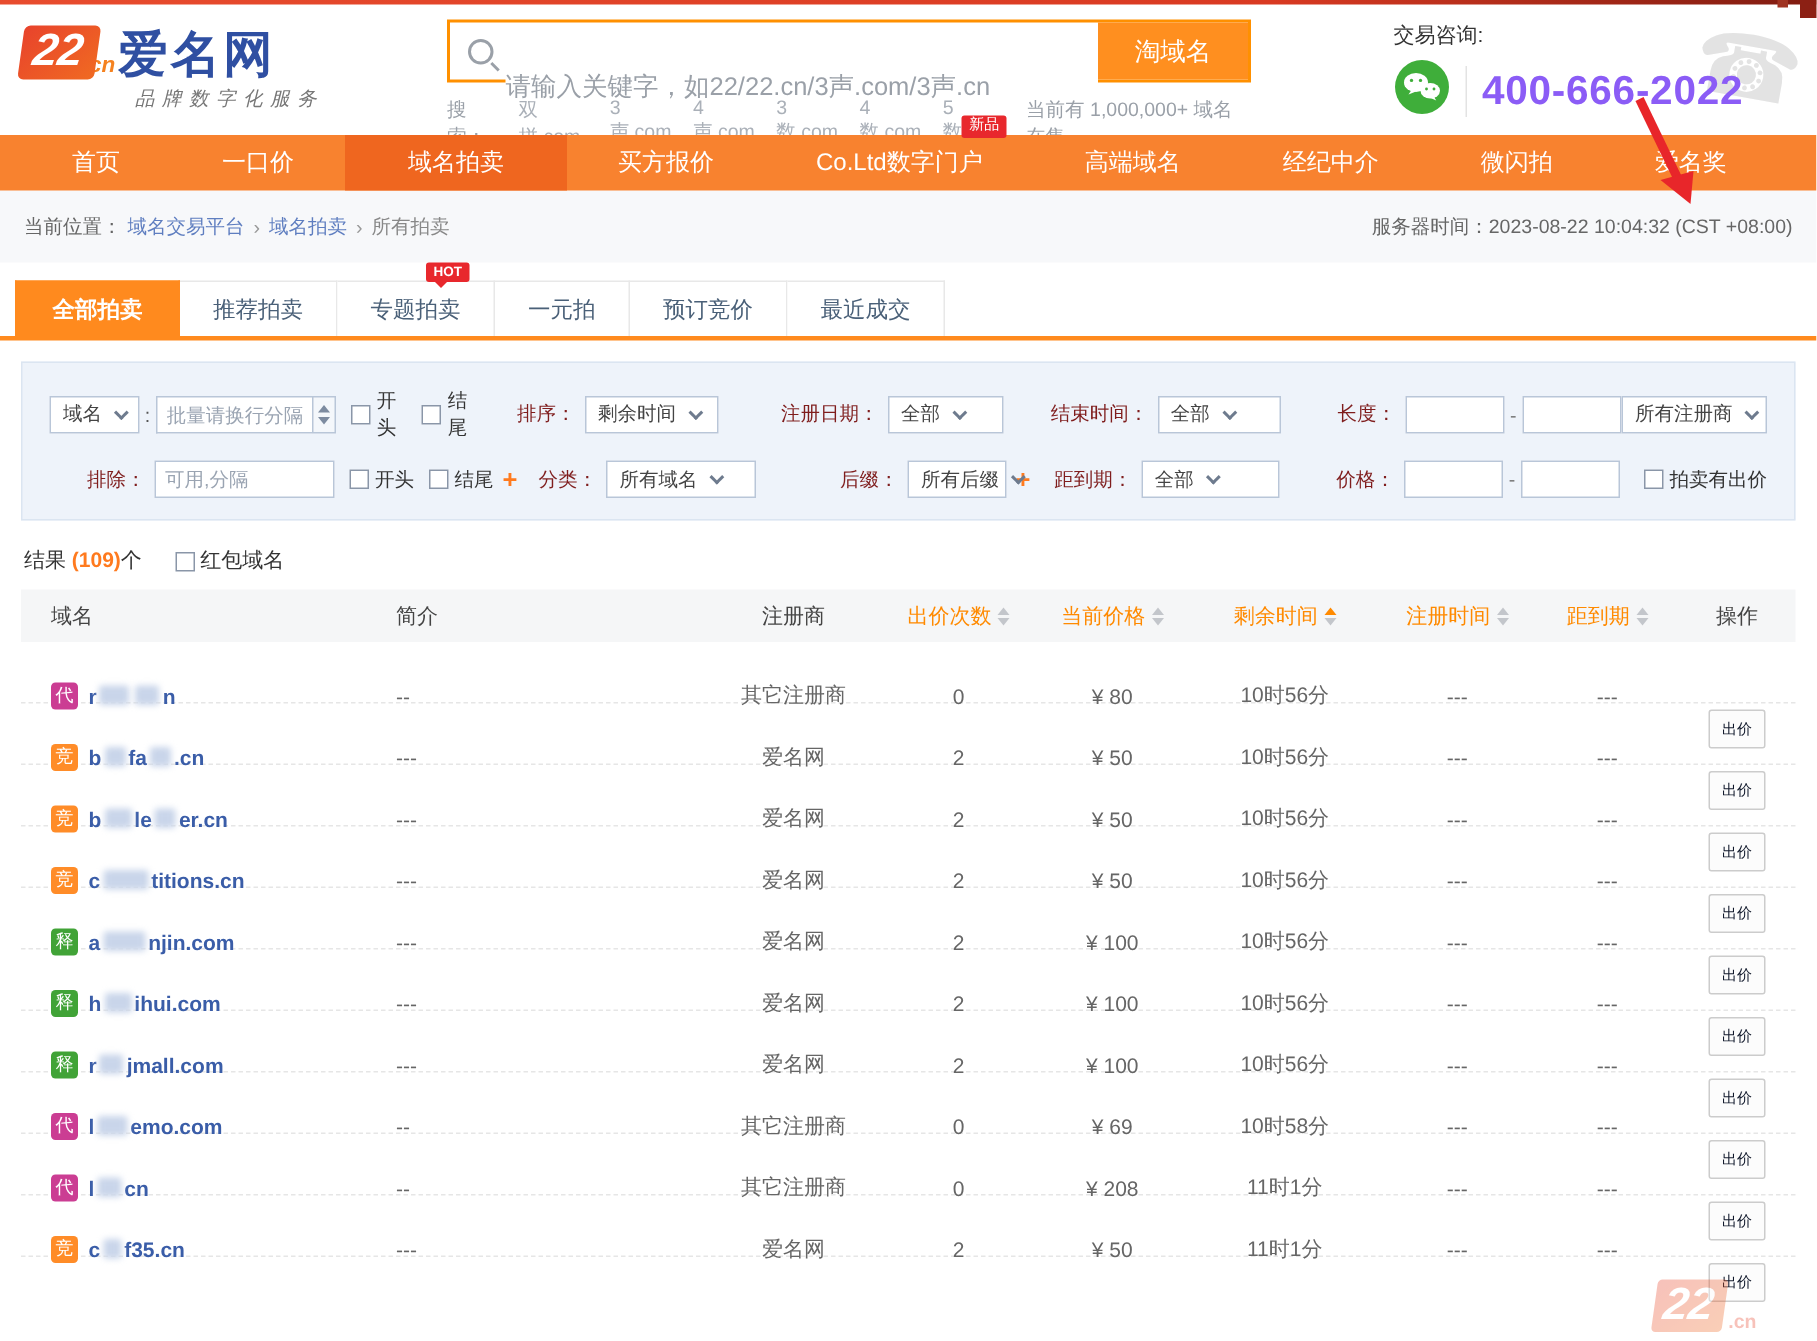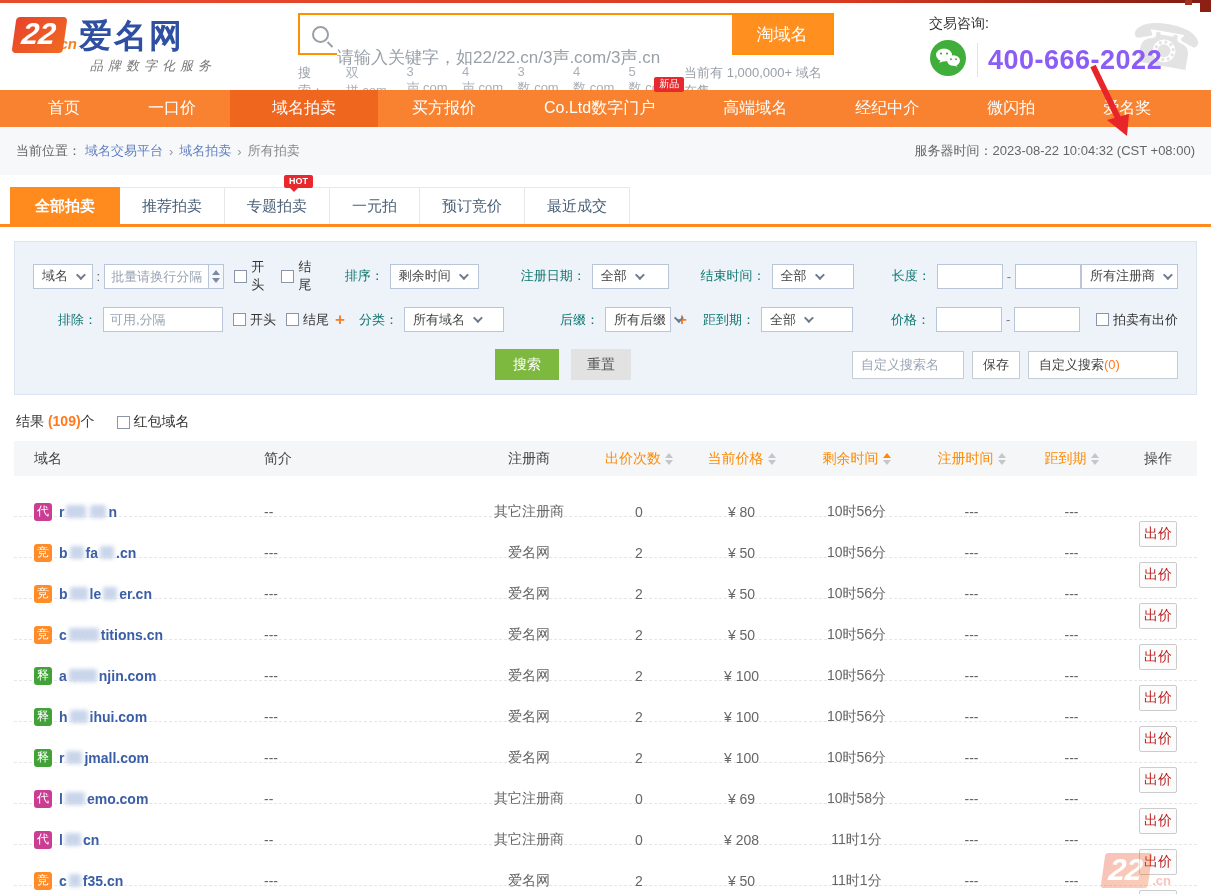"新品" .new-badge { right: 5px -> 18px }
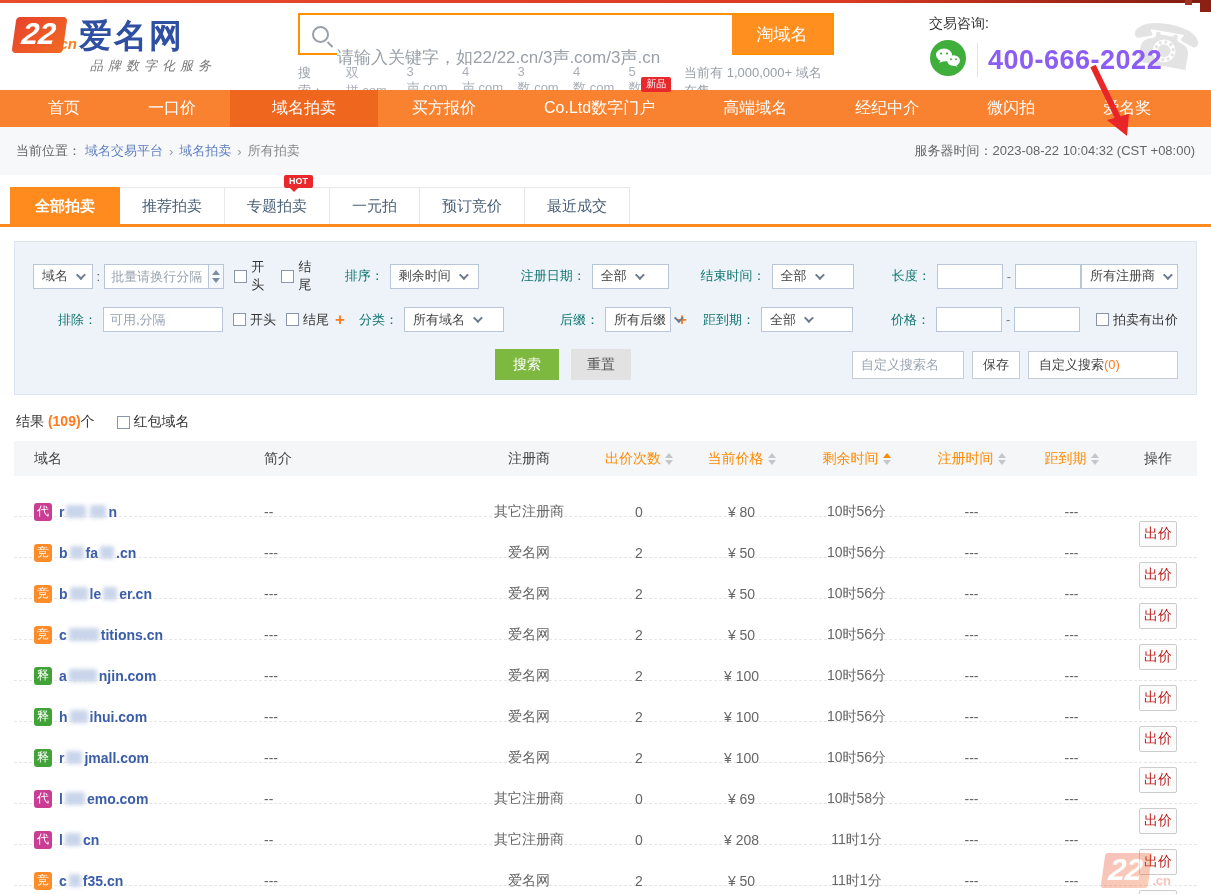"排序：" .flabel { color: #0f766e -> #7f1d1d }
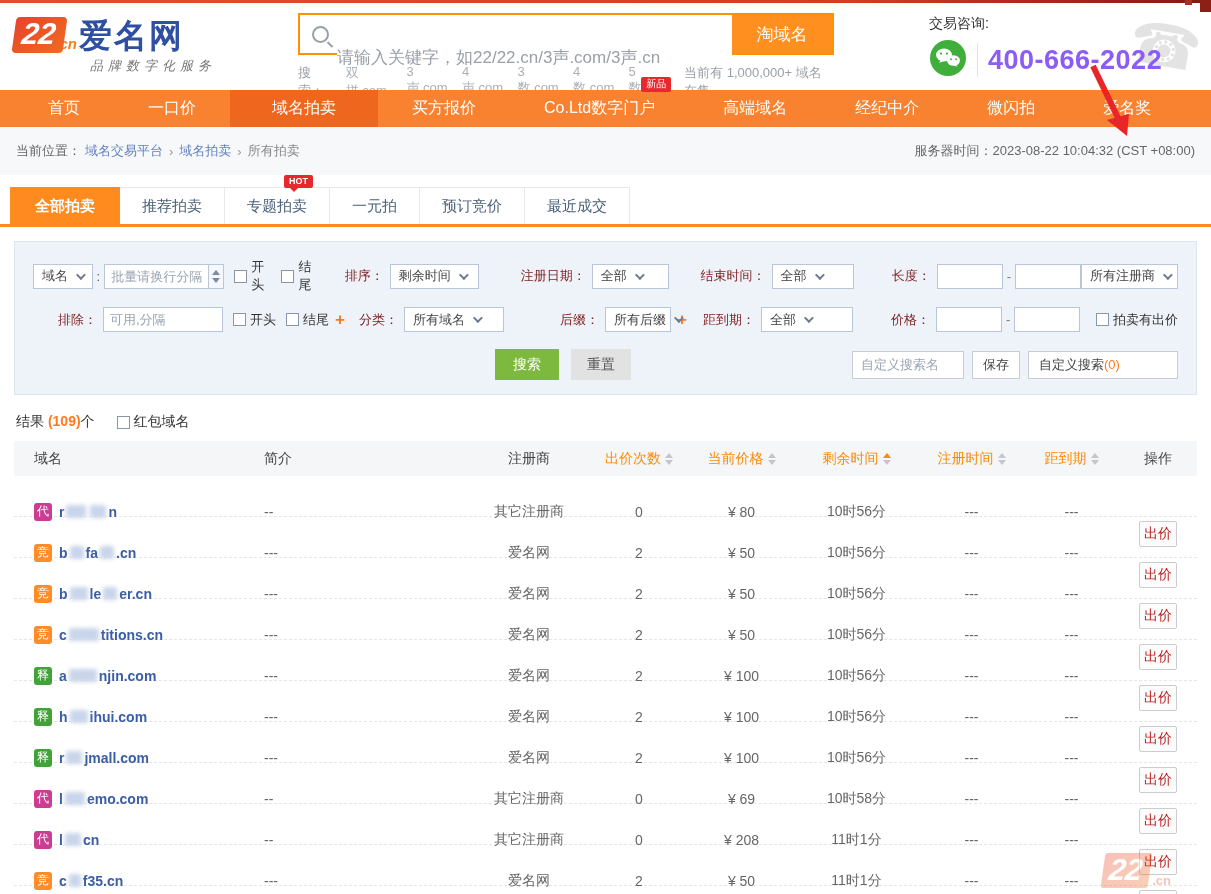"搜索" div.frow { html: <div> <button>搜索</button> <button>重置</button> <span>自定义搜索名</span> <button>保存</button> <span> <span>自定义搜索</span> <span>(0)</span> </span> </div> -> none }
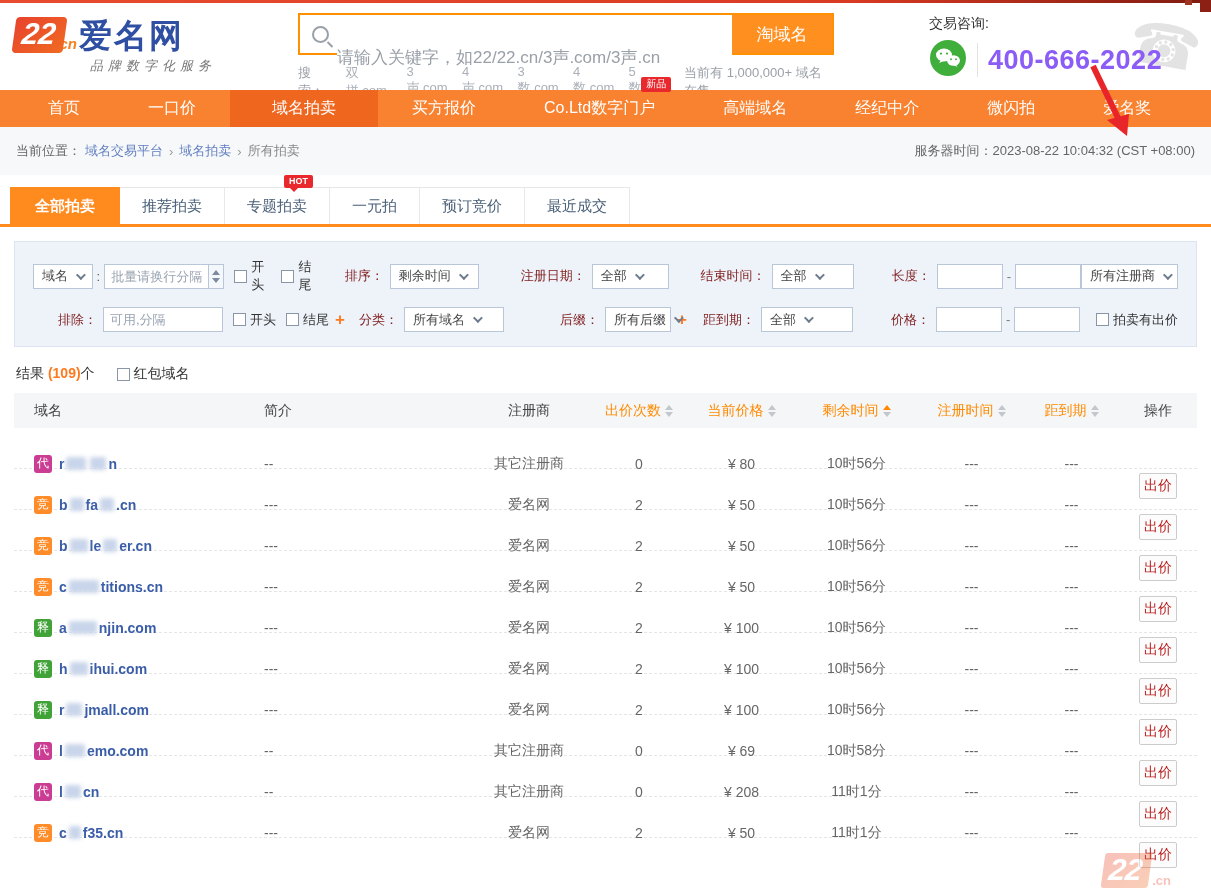"出价" .bid-btn { color: #b91c1c -> #0f172a; font-size: 14px -> 10px }
